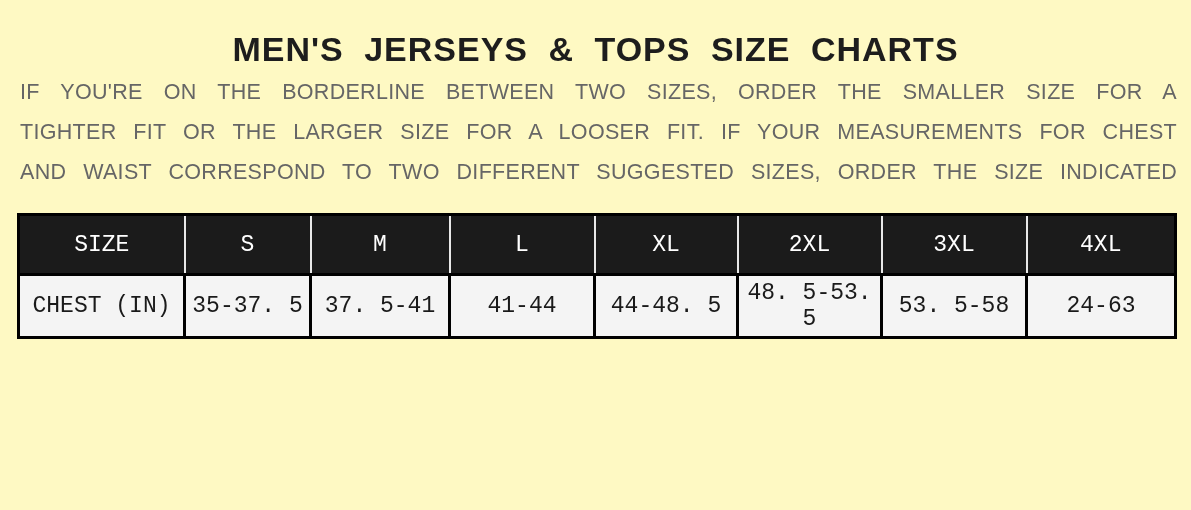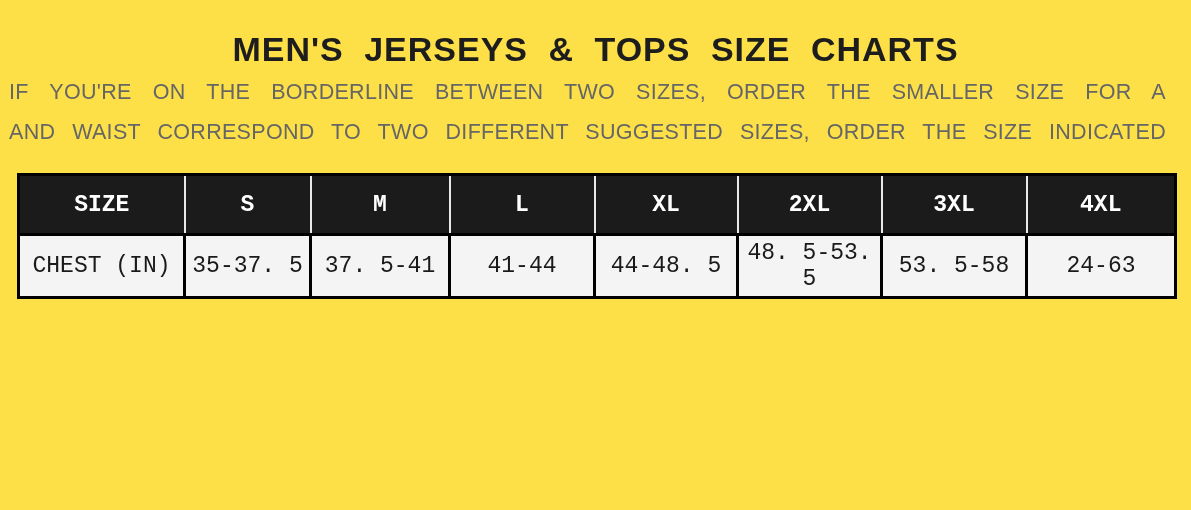"MEN'S JERSEYS & TOPS SIZE" .page { background: #fde047 -> #fef9c3 }
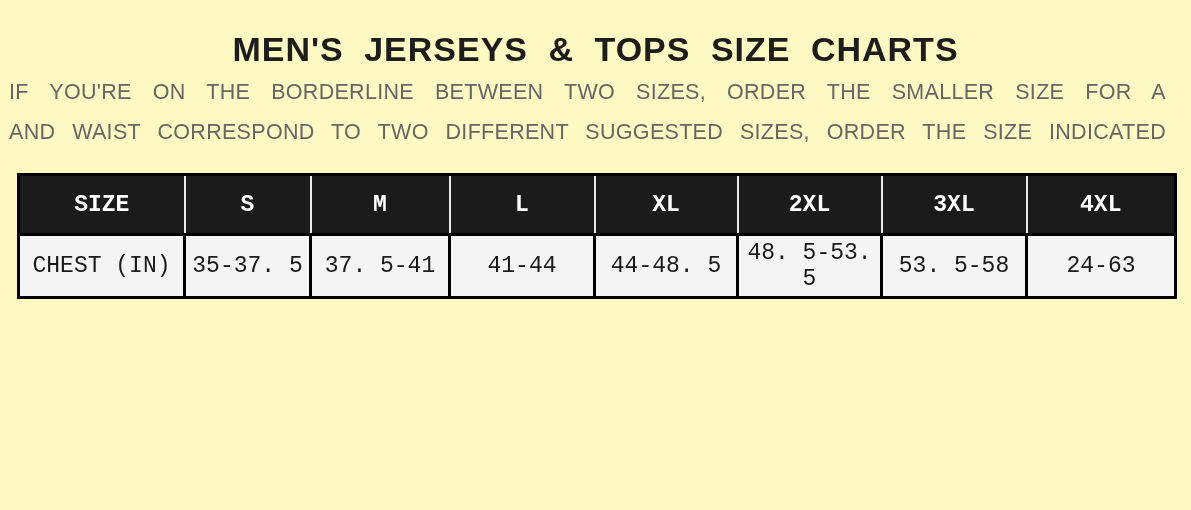"IF YOU'RE ON THE BORDERLINE" .intro { margin: 2px 17px 0 9px -> 2px 17px 0 20px }
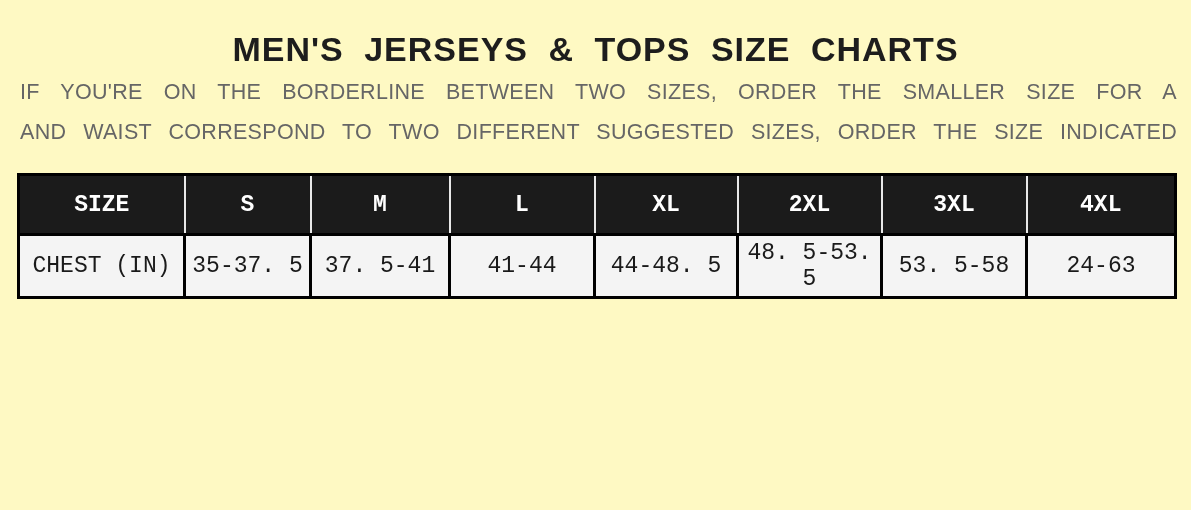"TIGHTER FIT OR THE LARGER" div.intro-line { html: none -> <div>TIGHTER FIT OR THE LARGER SIZE FOR A LOOSER FIT. IF YOUR MEASUREMENTS FOR CHEST</div> }
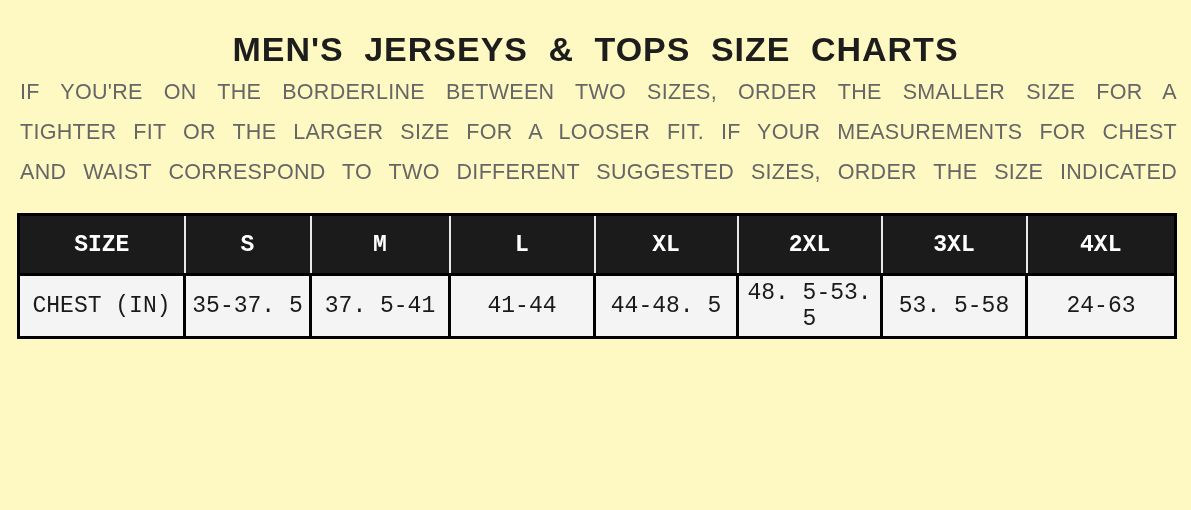"SIZE" table.size-table th { font-weight: bold -> normal }
